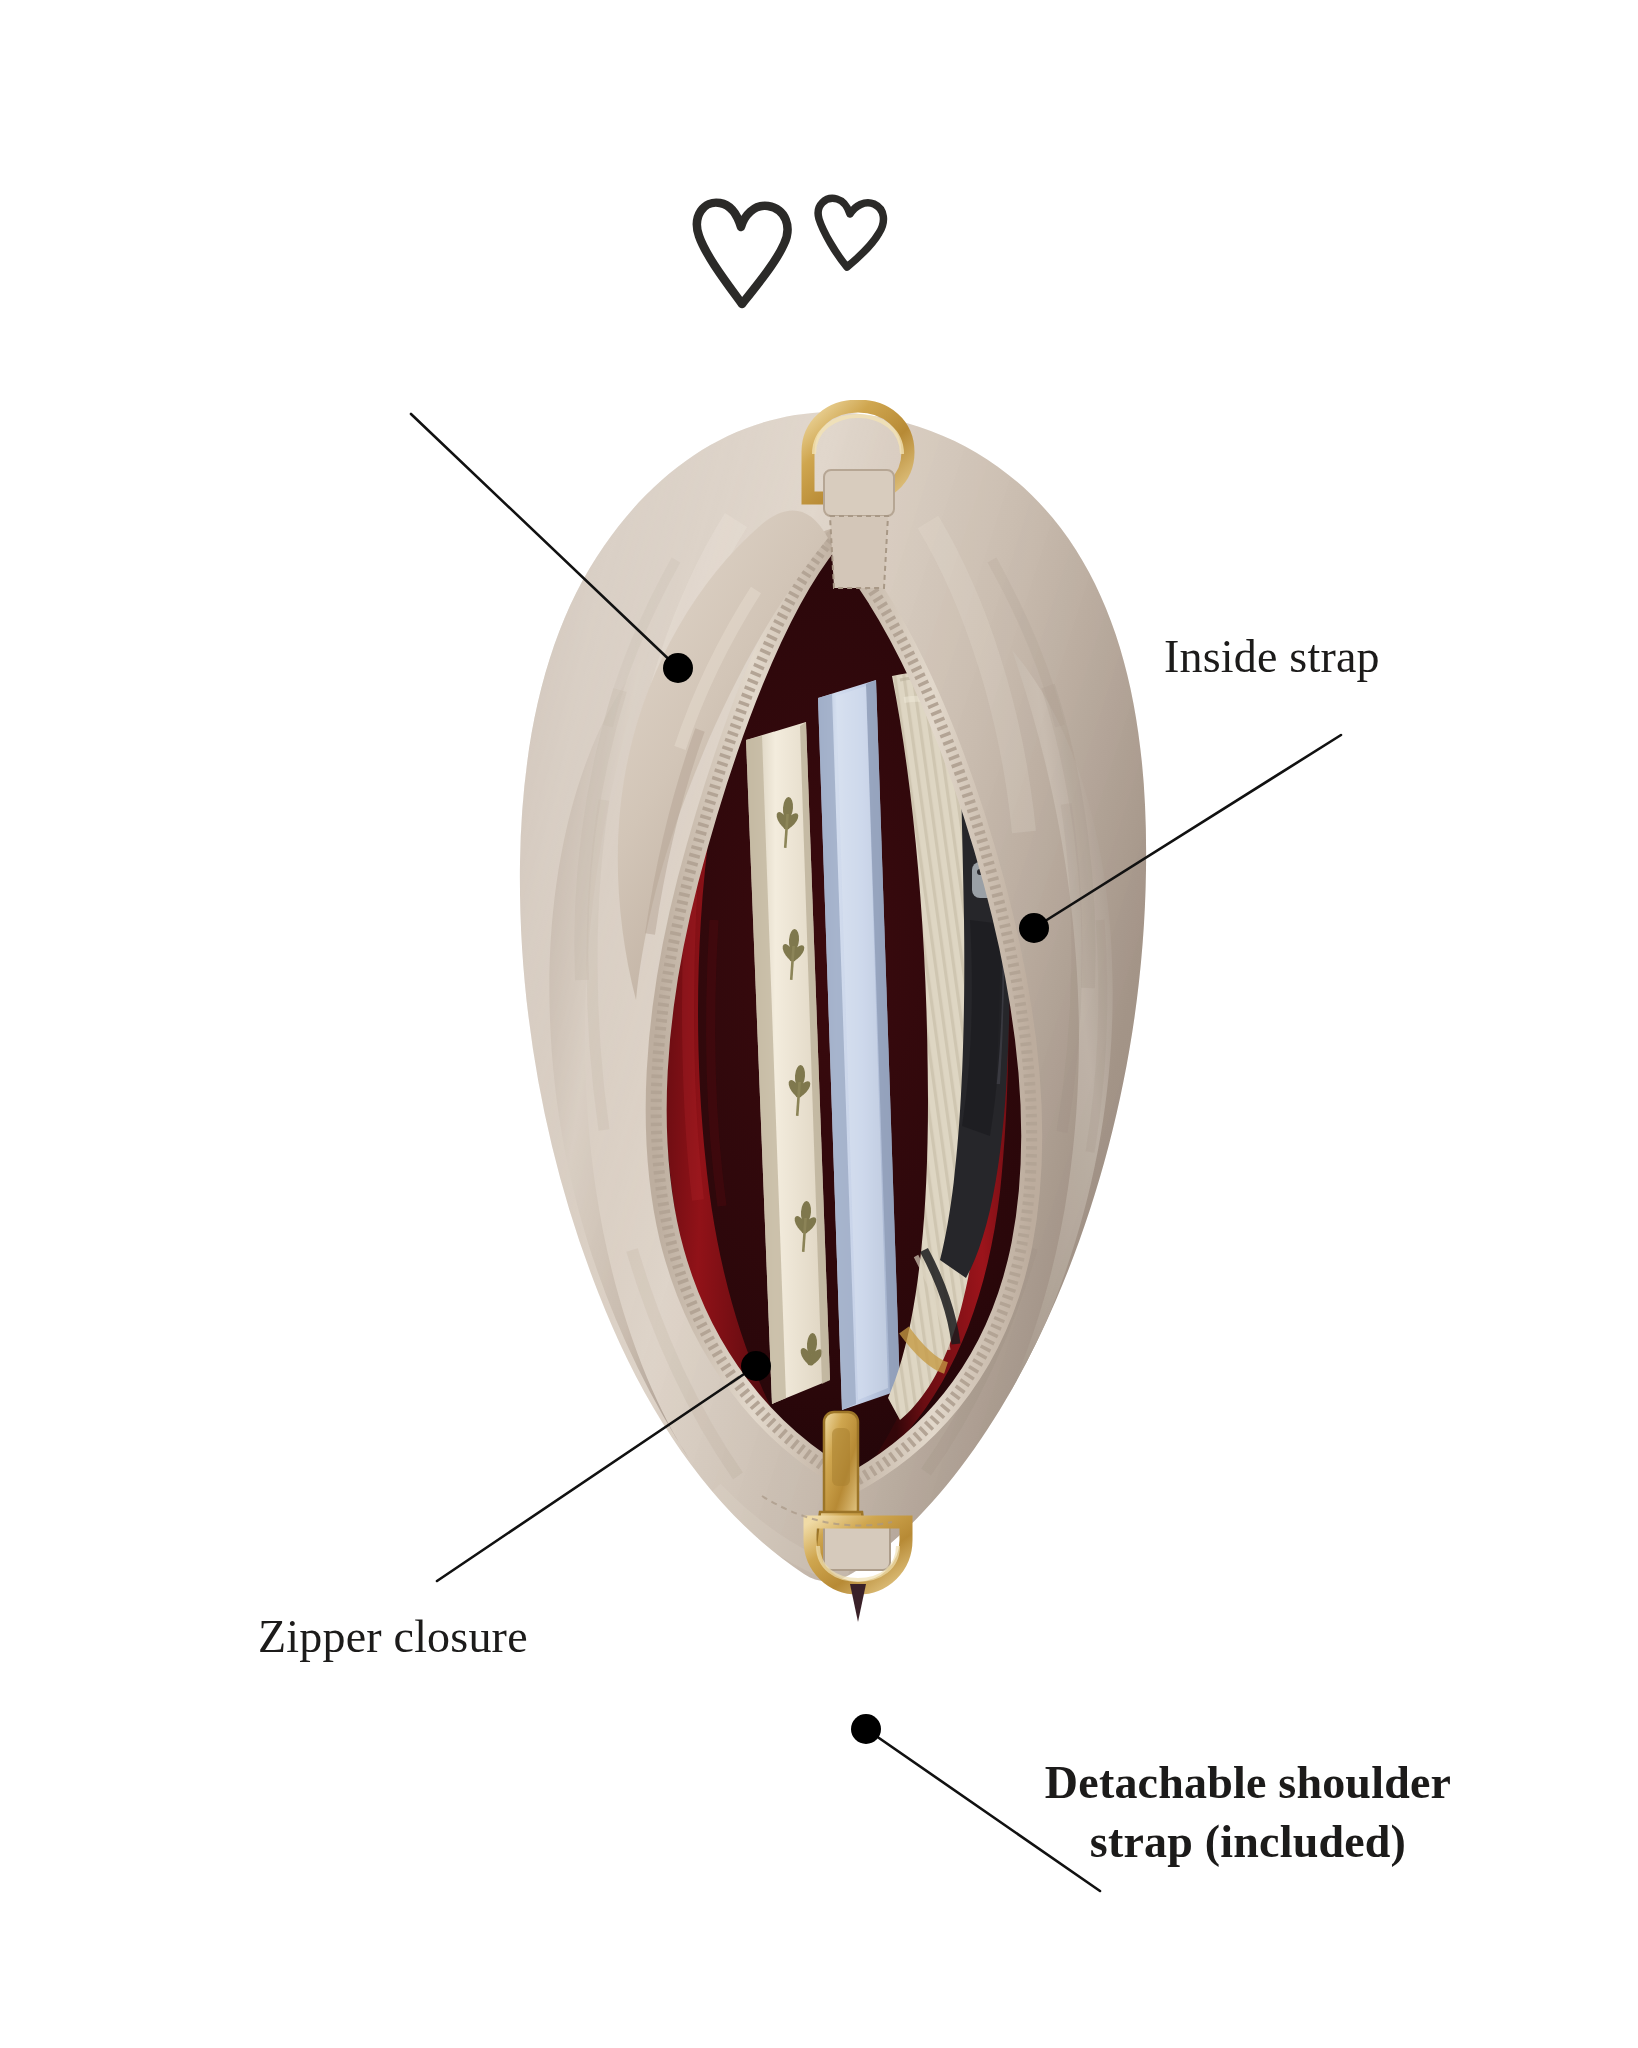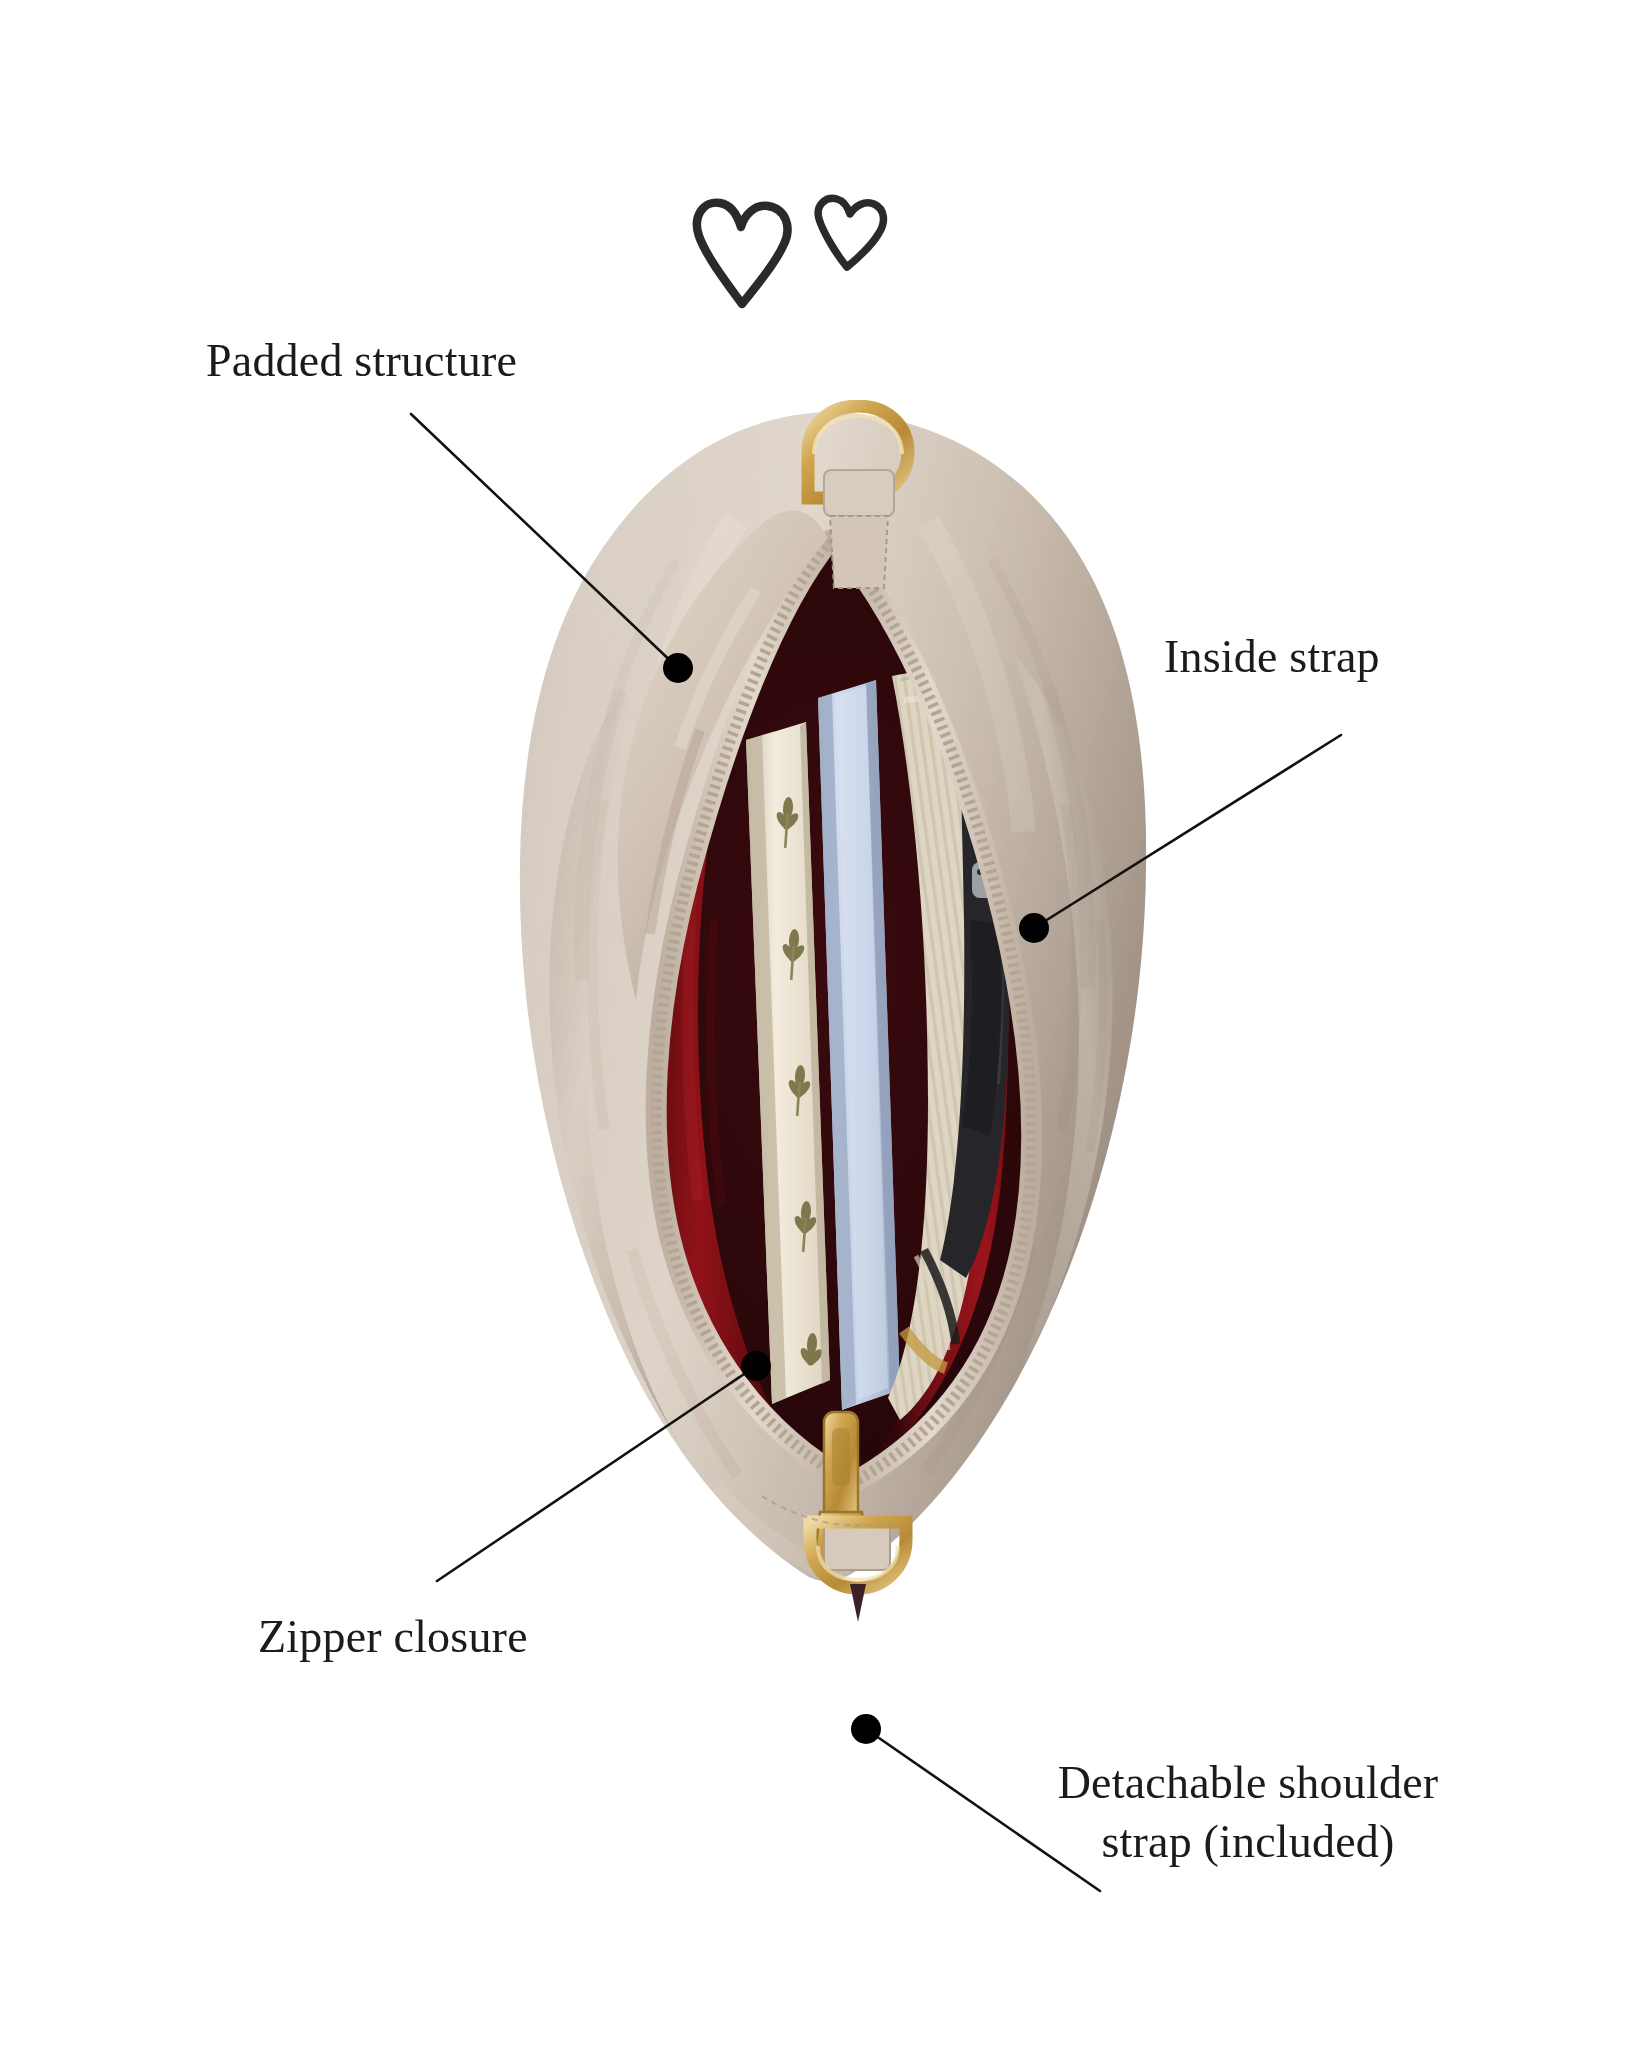"Padded structure" div.callout-label { html: <div>Padded structure</div> -> none }
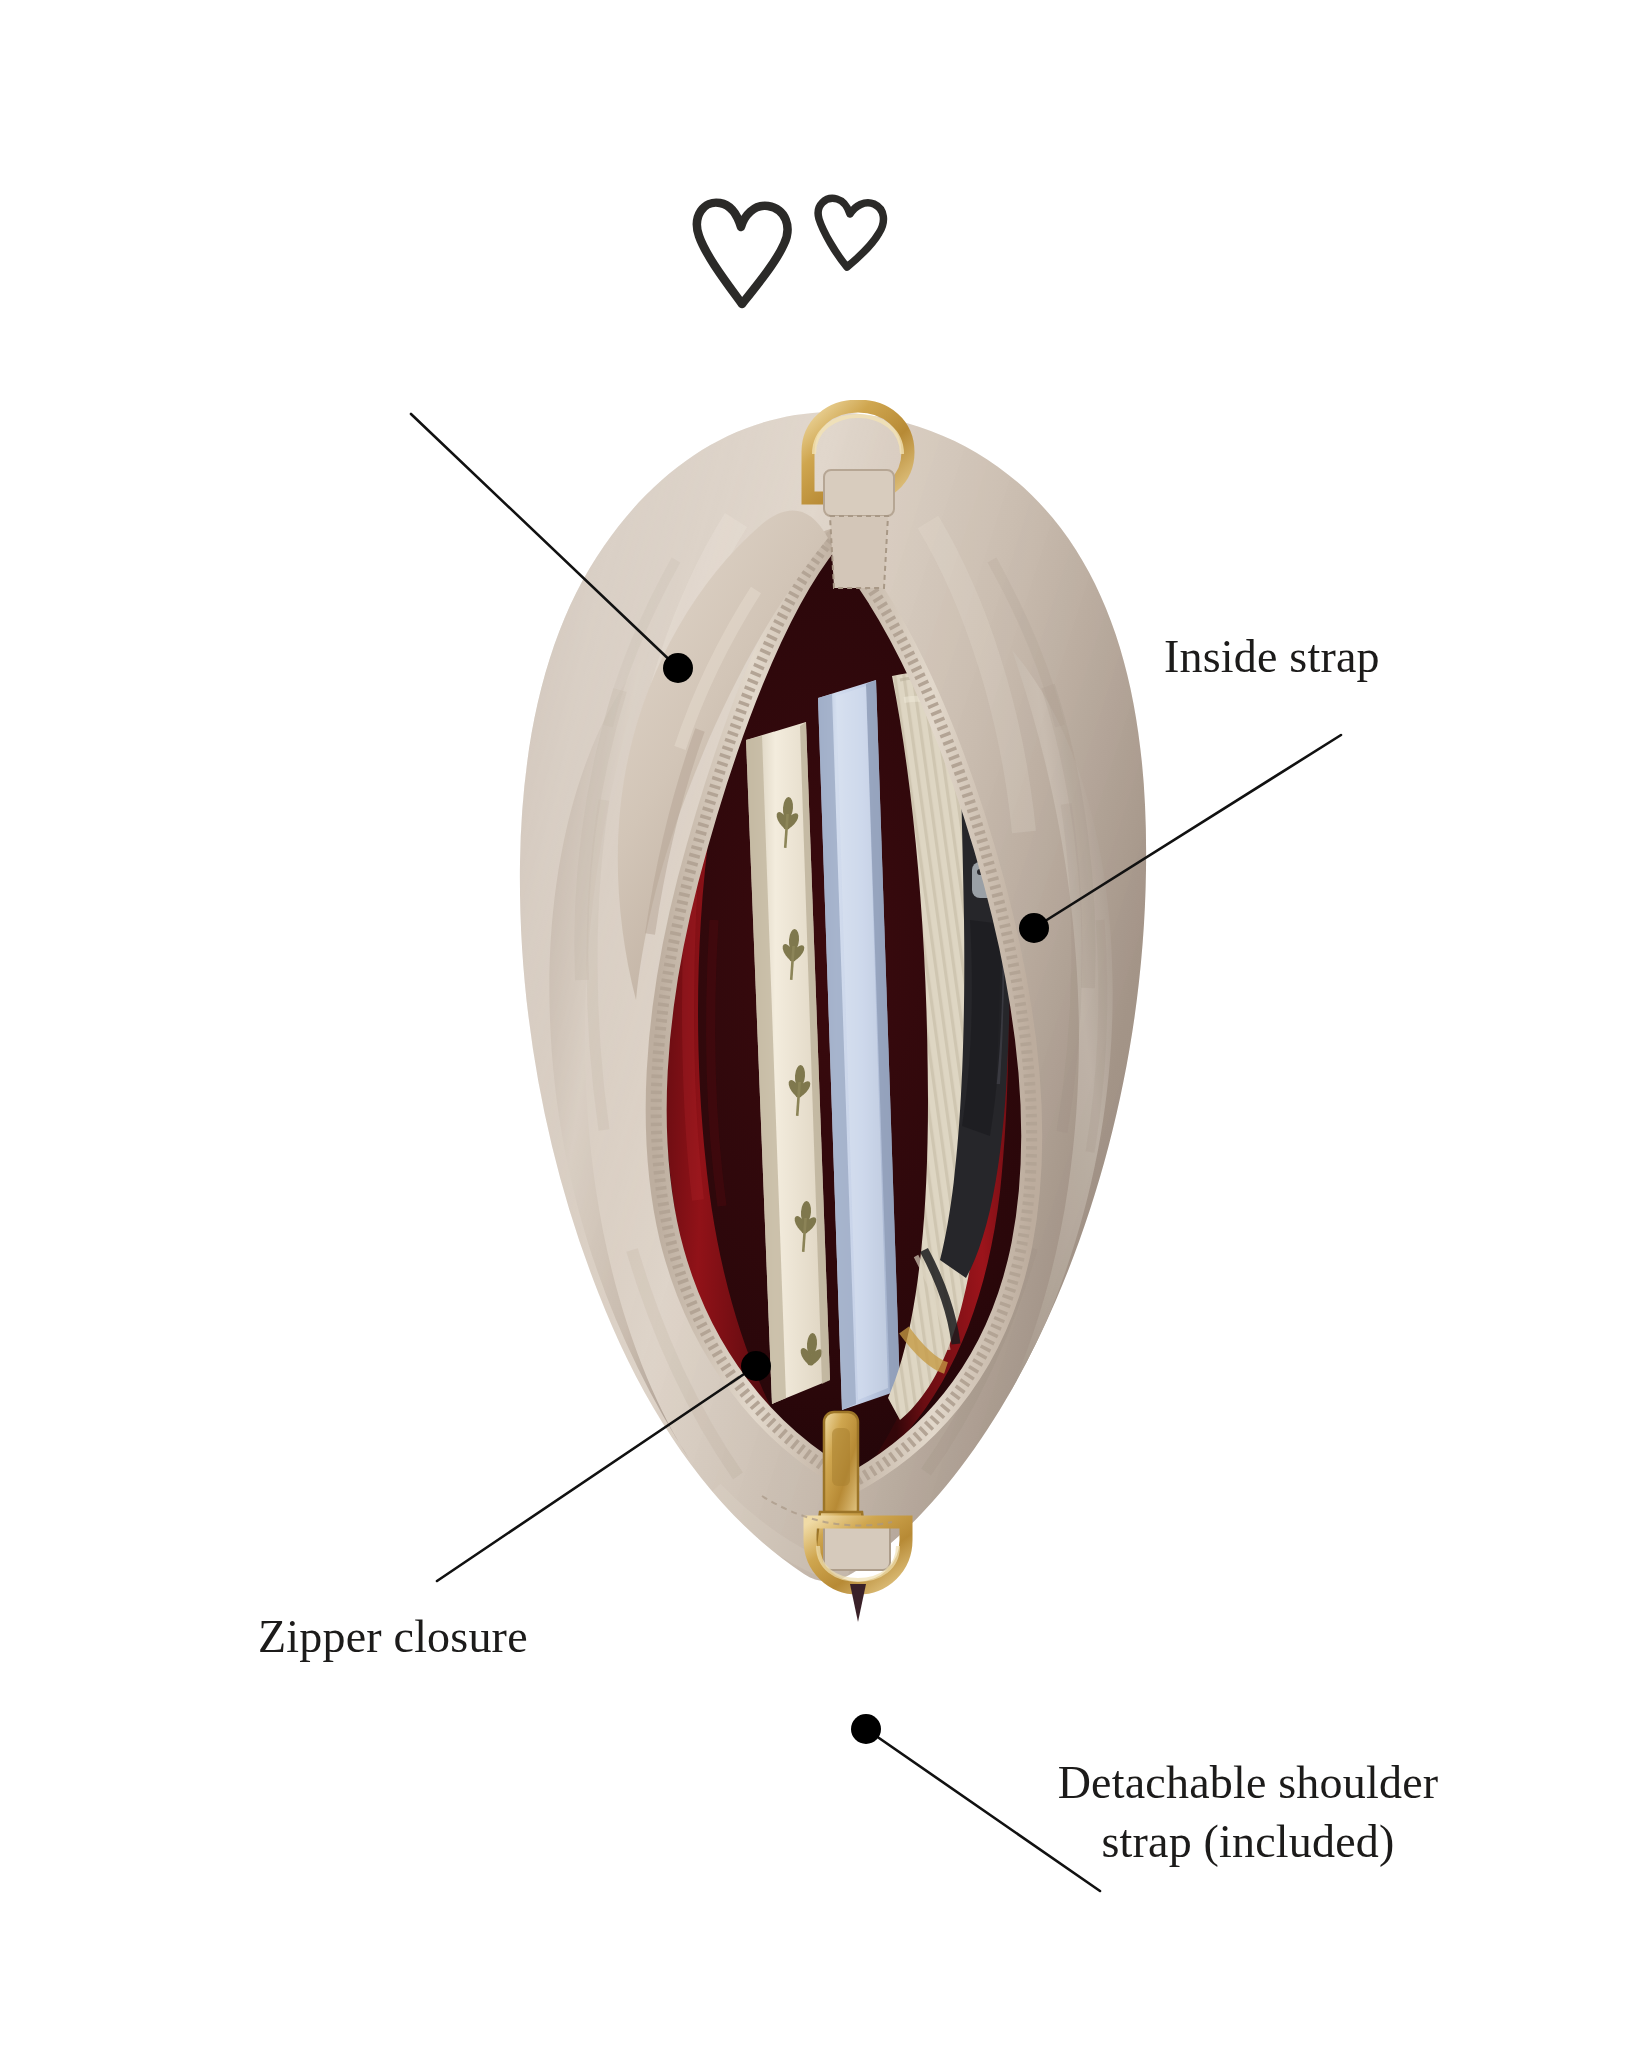"Detachable shoulder" .callout-label.two-line { font-weight: none -> bold }
